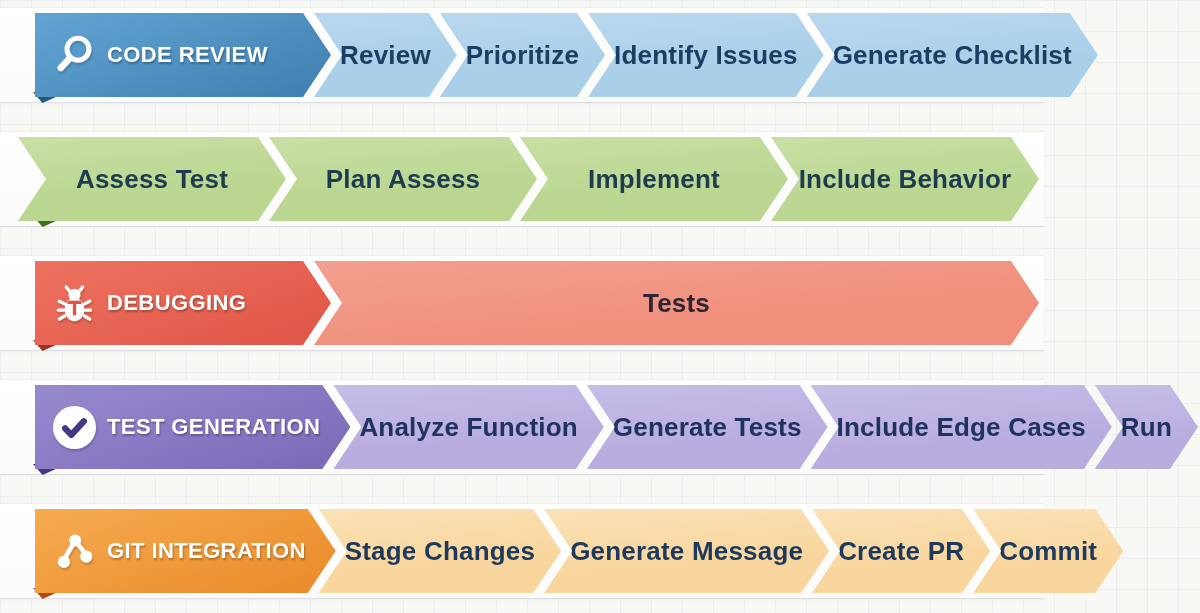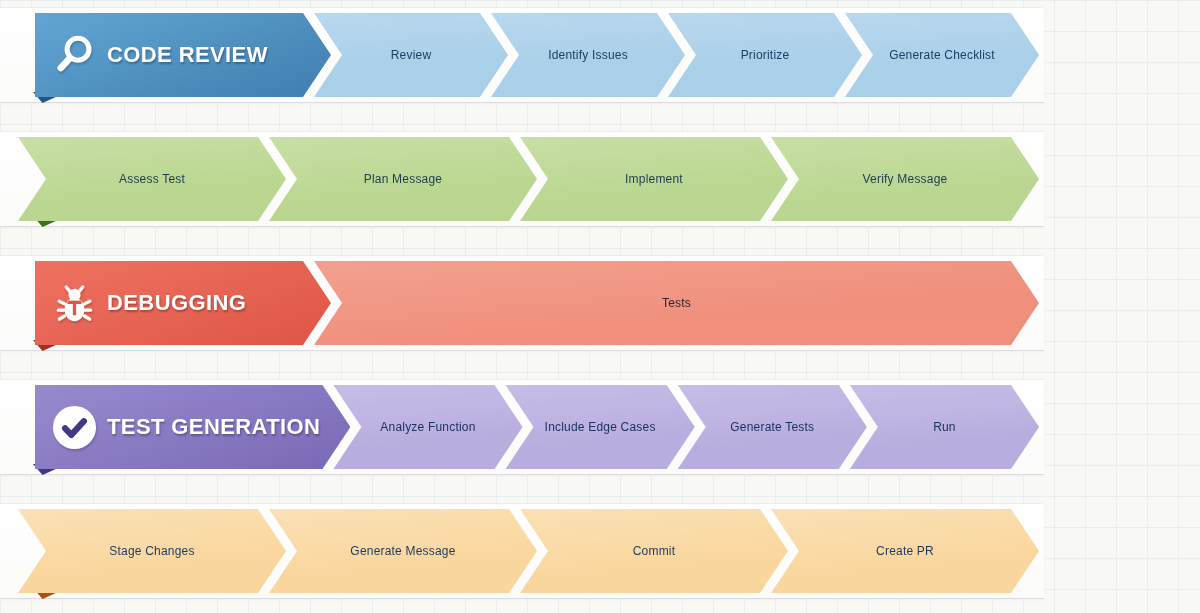"Review" .step-label { font-size: 12px -> 26px; font-weight: normal -> bold }
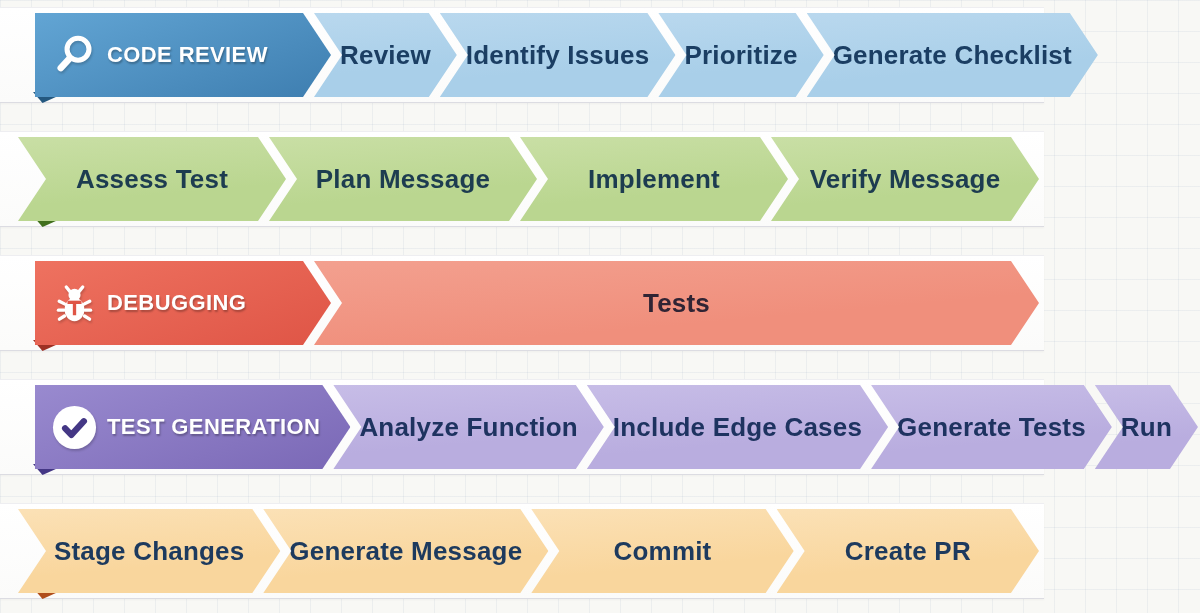"Identify Issues" div.chev { order: before "Prioritize" -> after "Prioritize" }
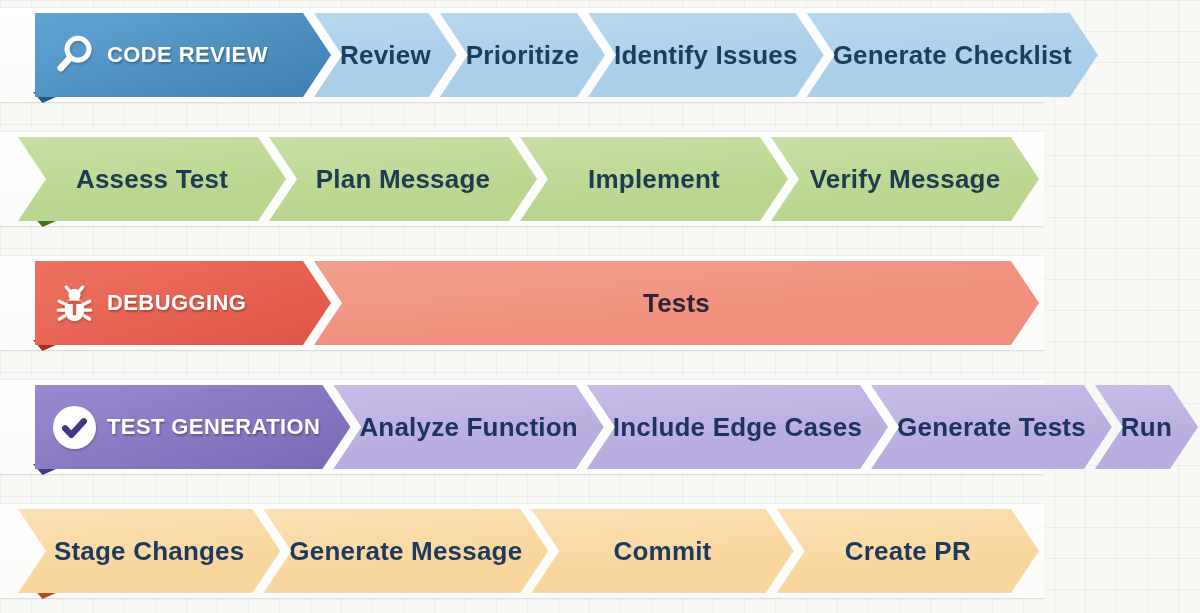"Plan Message" span.step-label { text: Message -> Assess }
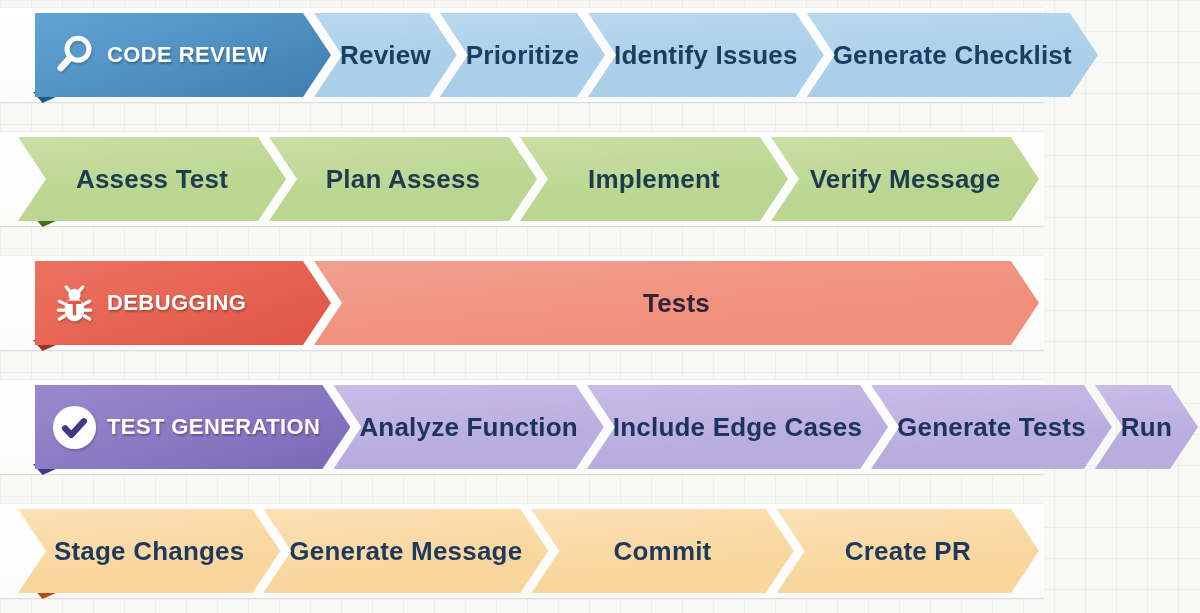"Verify Message" span.step-label { text: Verify Message -> Include Behavior }
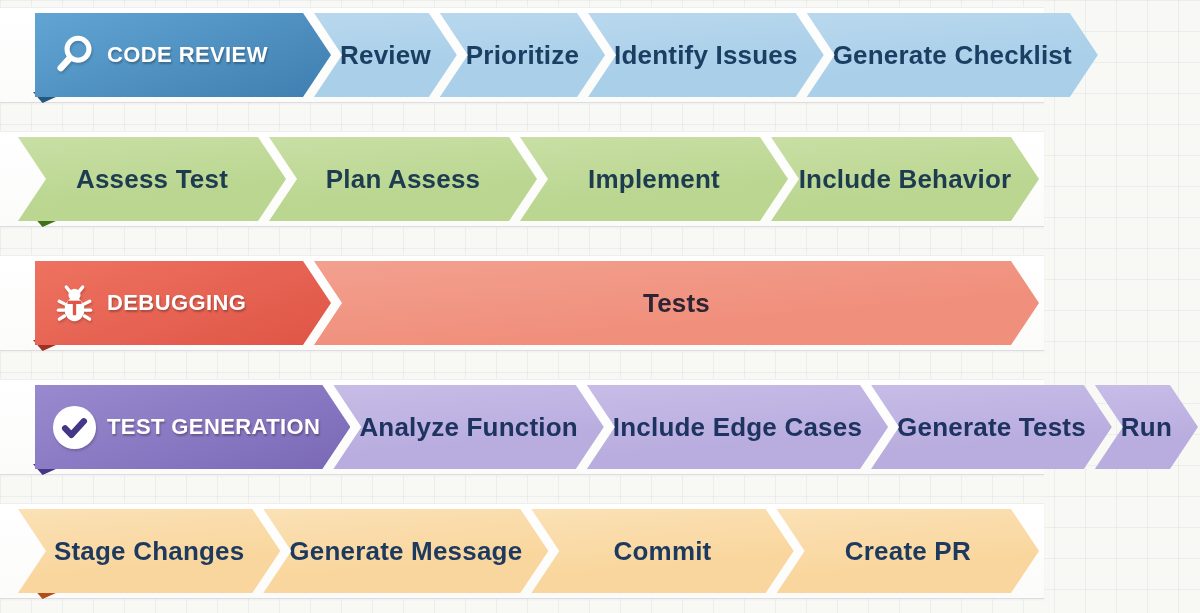"Include Edge Cases" div.chev { order: before "Generate Tests" -> after "Generate Tests" }
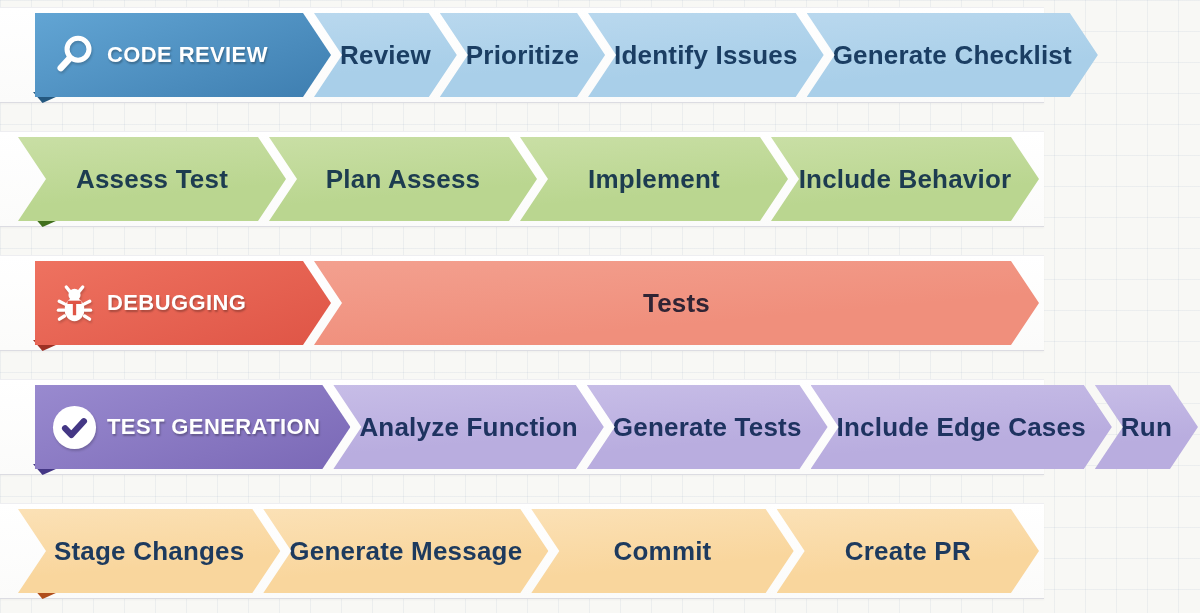"GIT INTEGRATION" div.chev { html: none -> <div> <span> <svg> <path></path> <path></path> <circle></circle> <circle></circle> <circle></circle> </svg> </span> <span>GIT INTEGRATION</span> </div> }
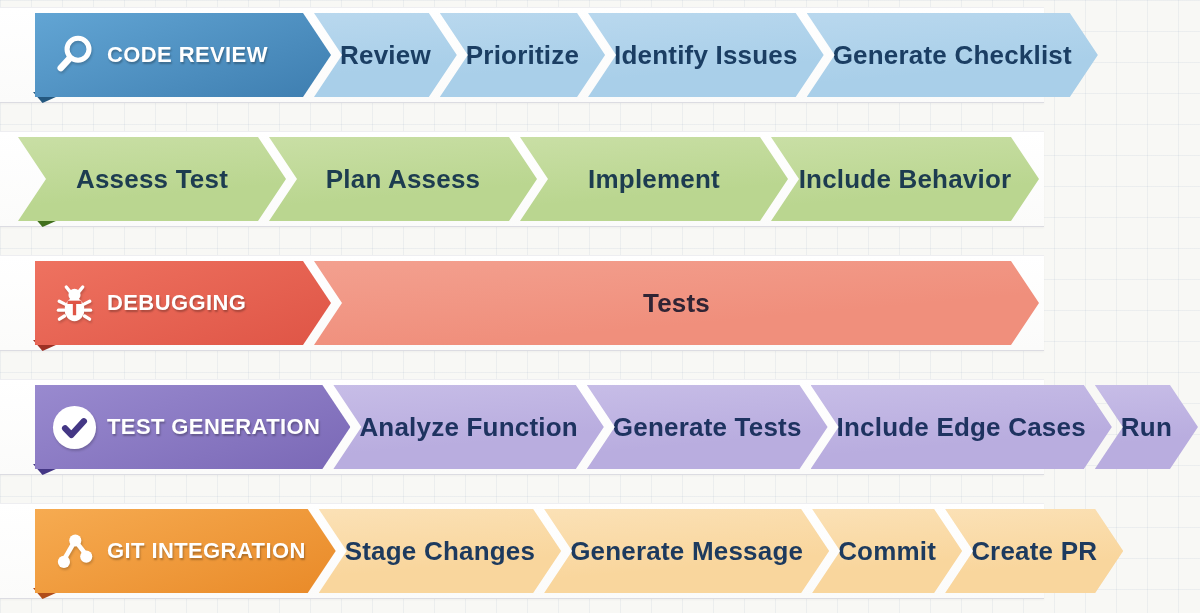"Commit" div.chev { order: before "Create PR" -> after "Create PR" }
